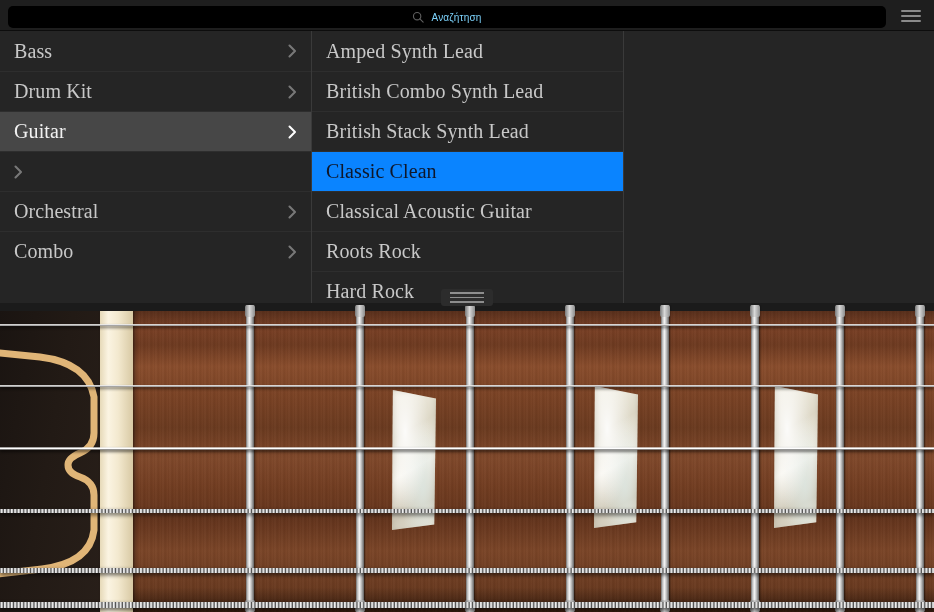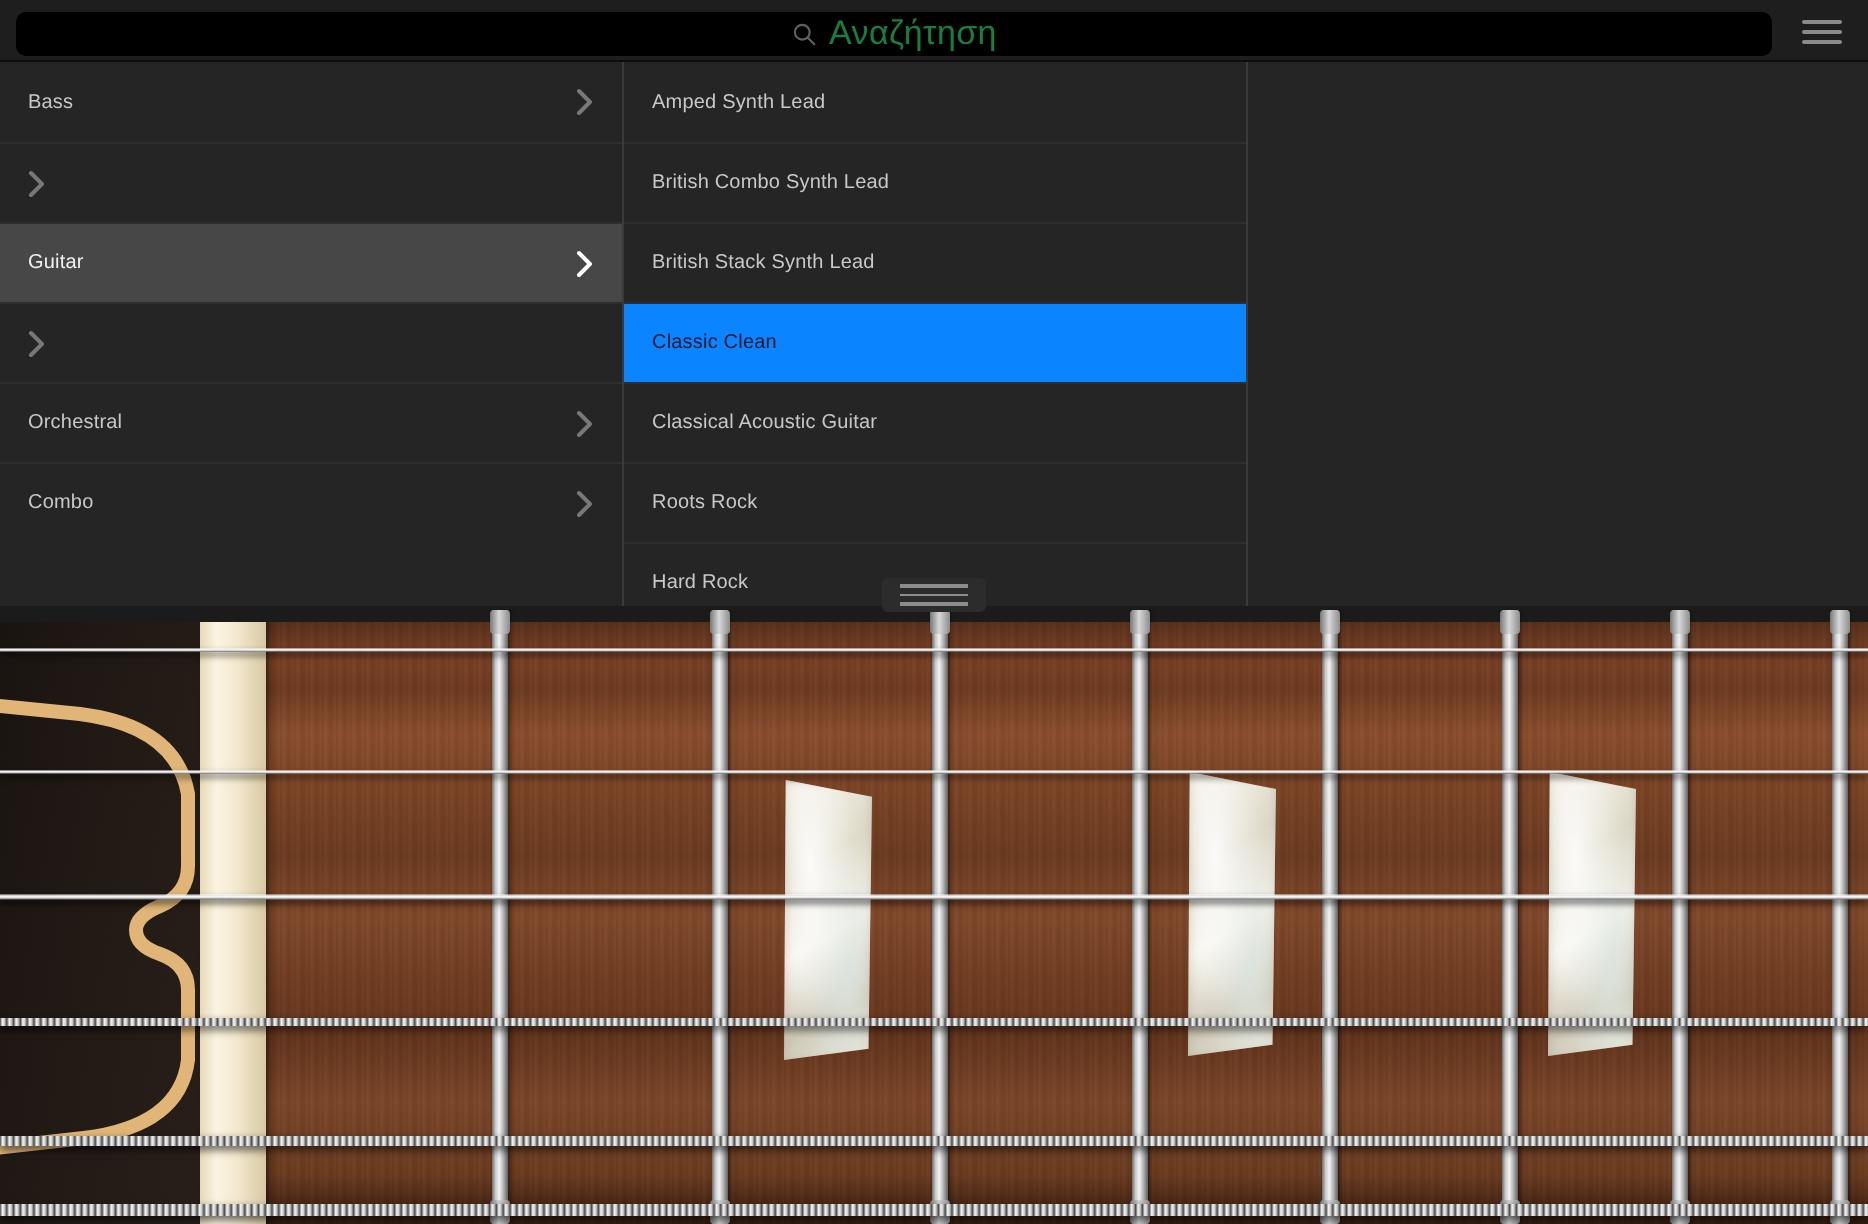"Αναζήτηση" .search-placeholder { color: #15803d -> #7dd3fc; font-size: 17px -> 10px }
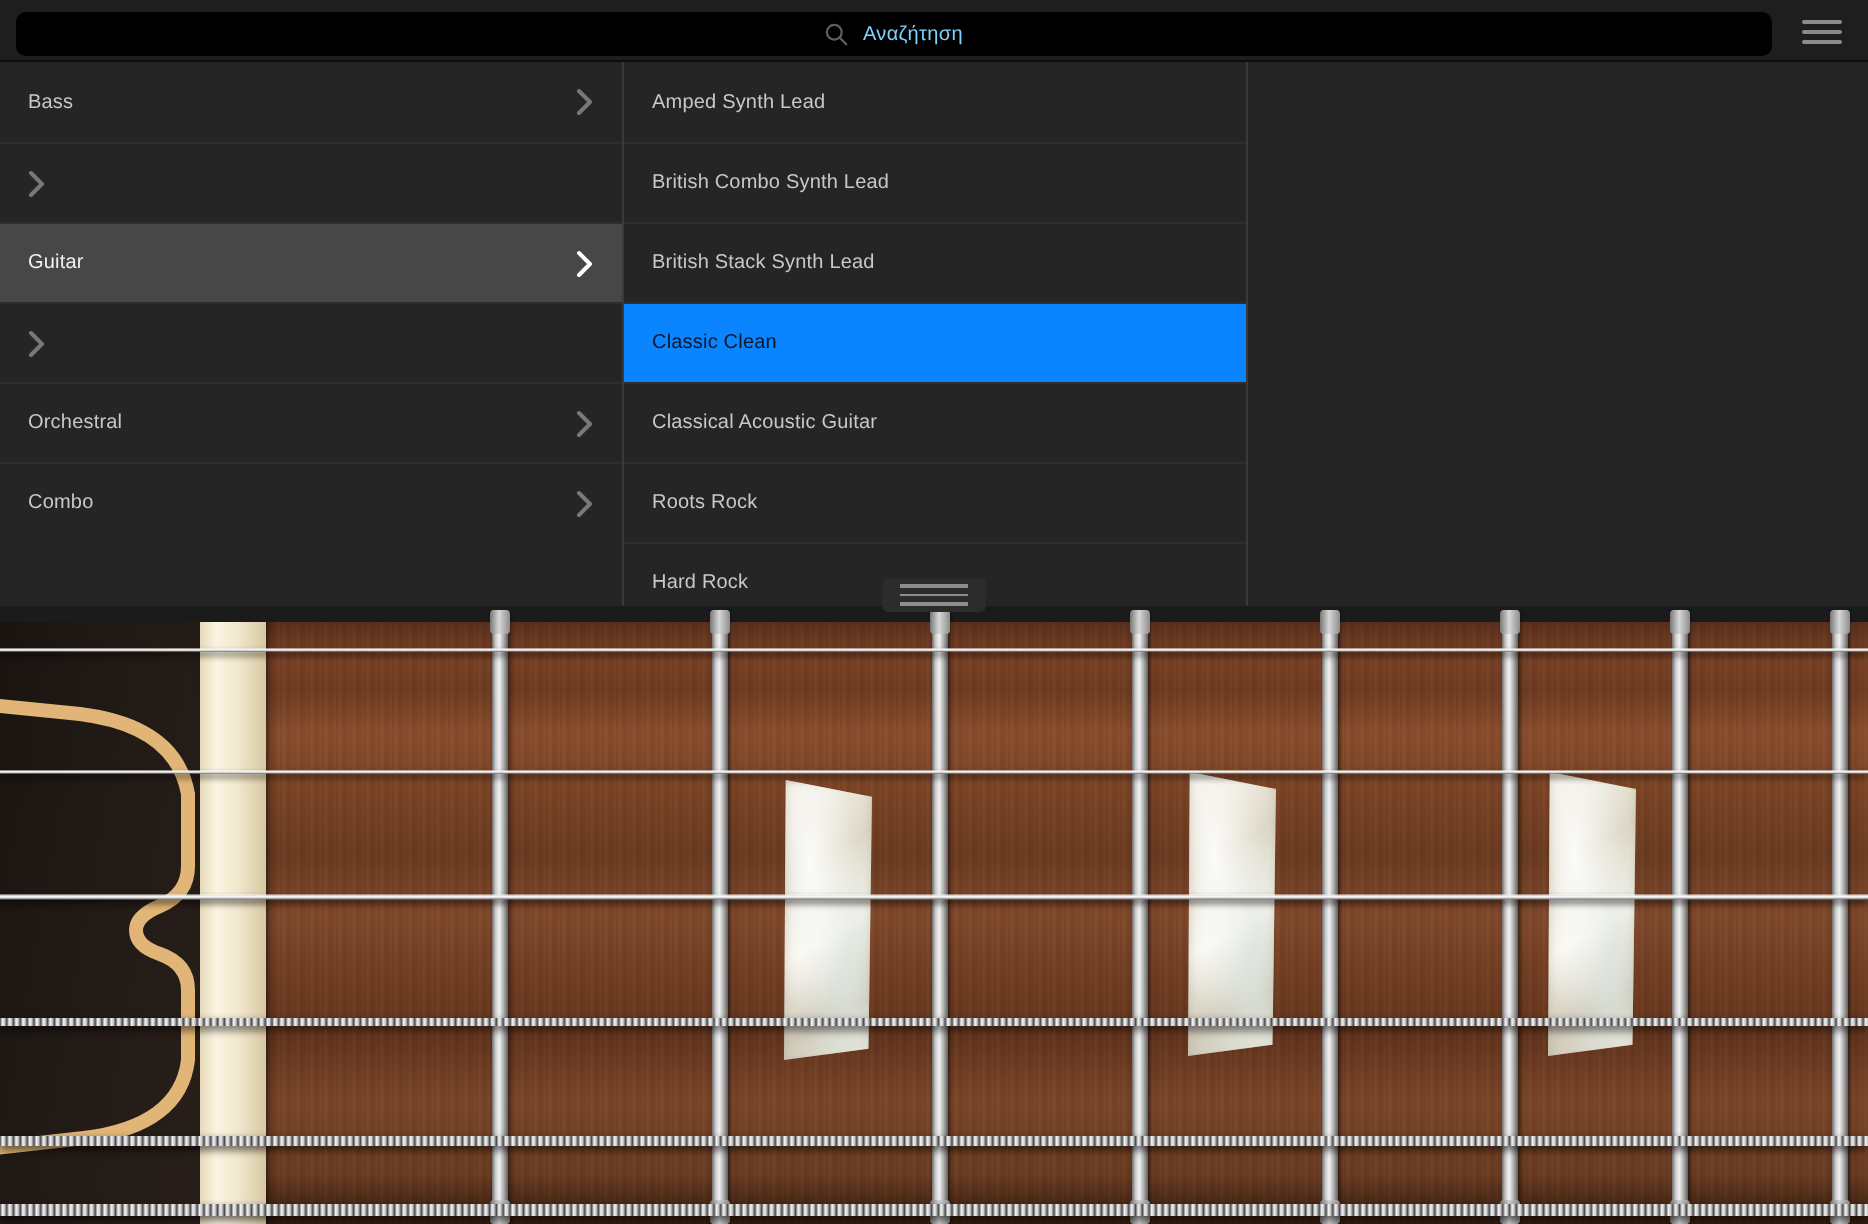"Bass" .row-label { font-family: none -> Liberation Serif, serif; font-size: 10px -> 20px }
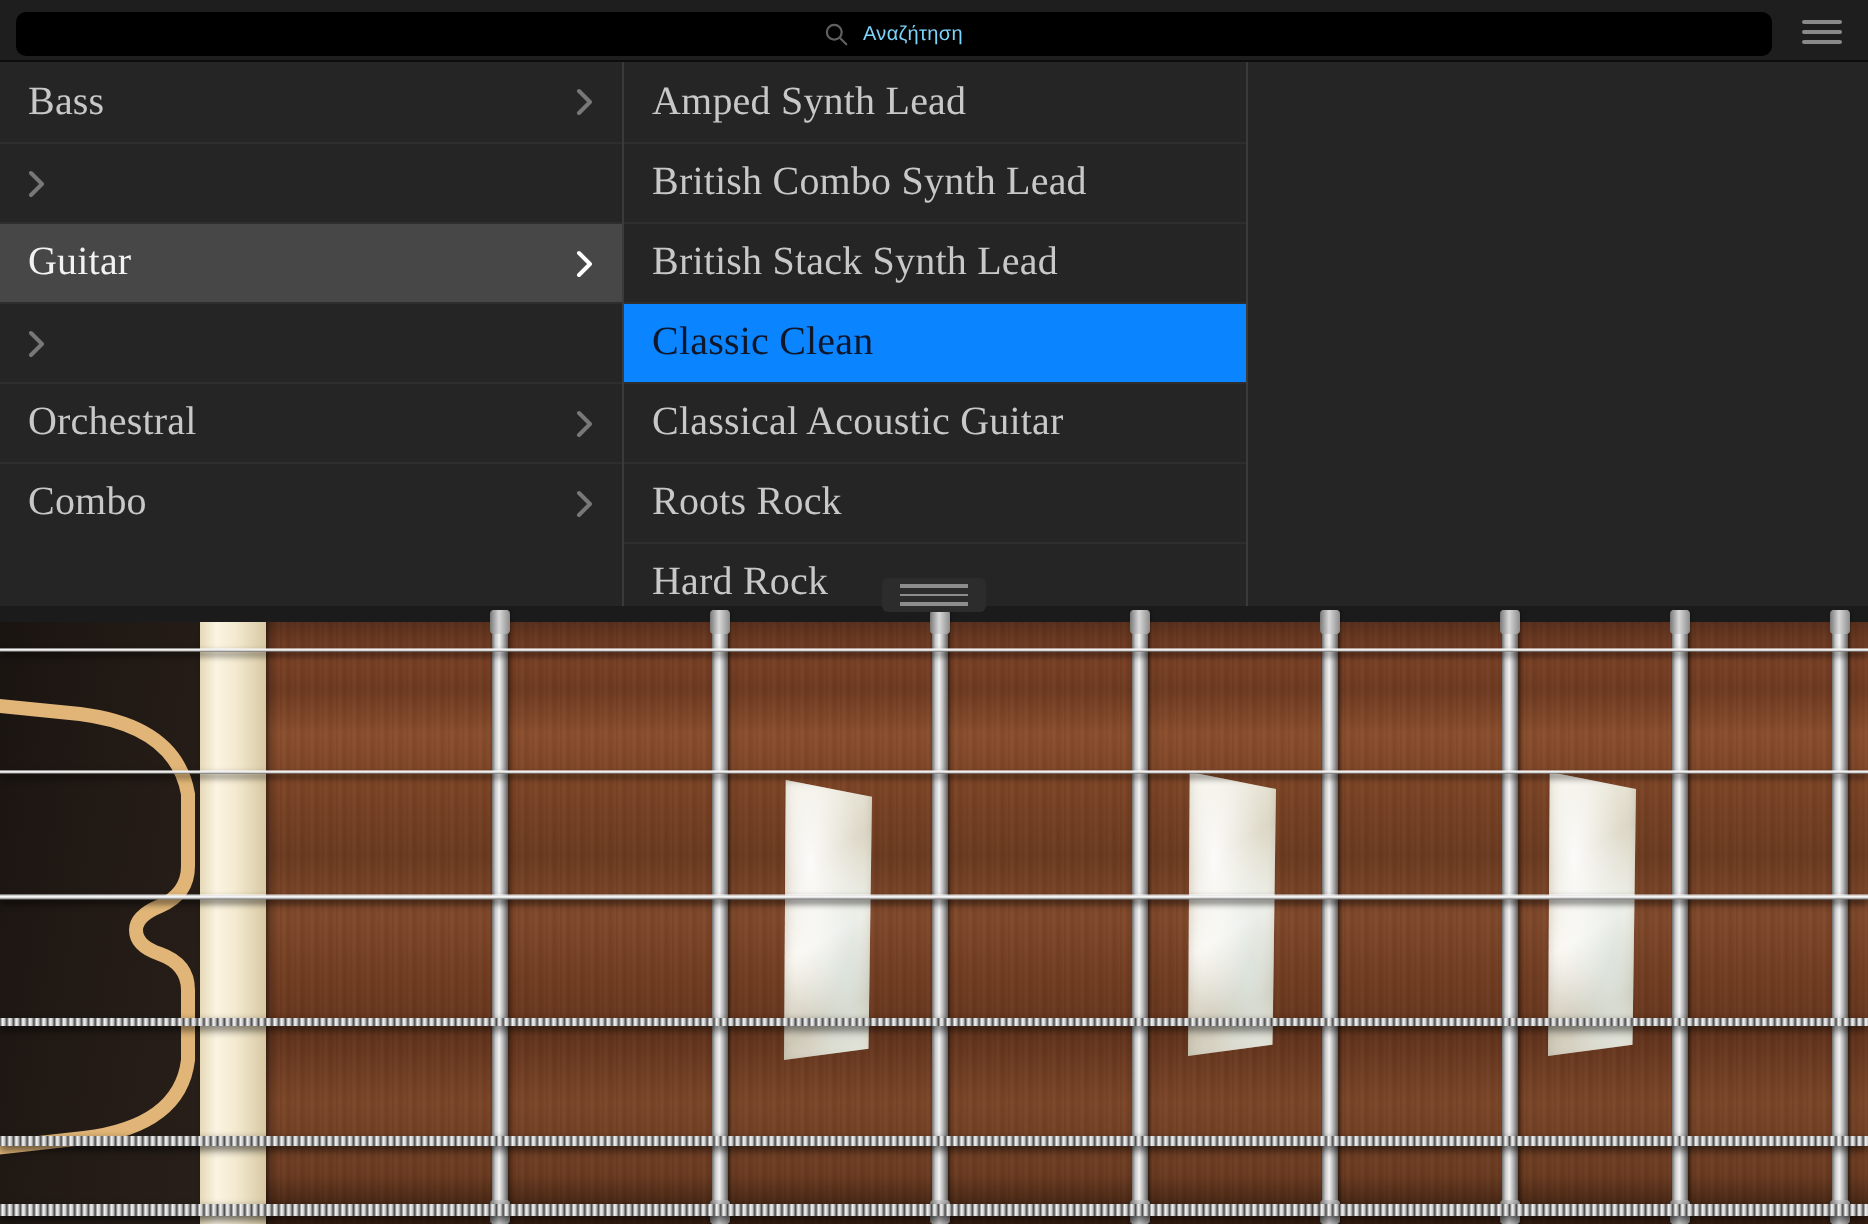"Drum Kit" span.row-label { html: none -> <span>Drum Kit</span> }
